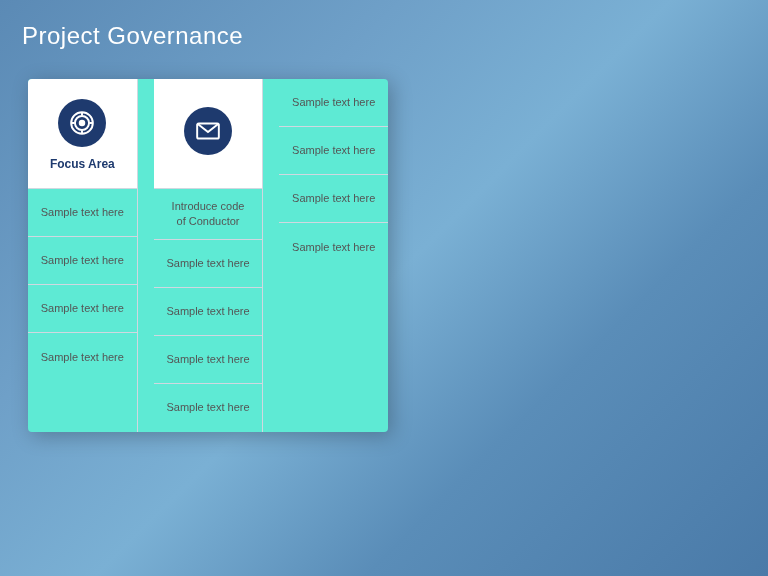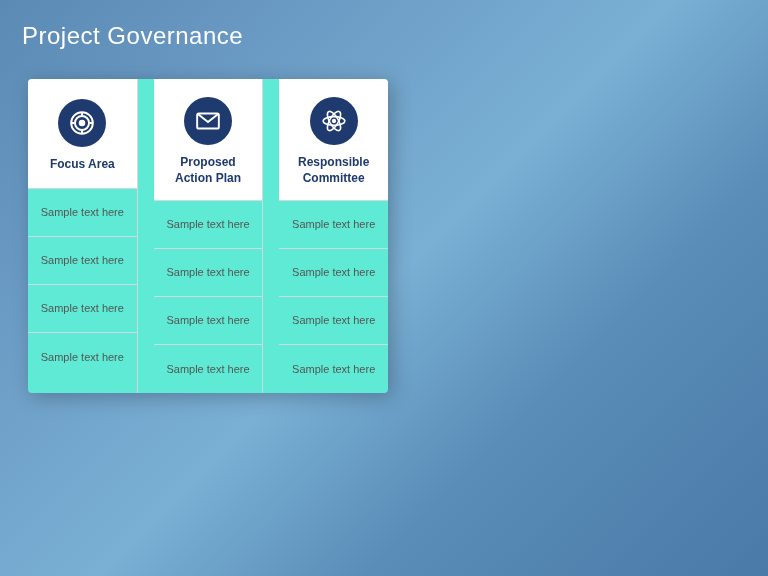"Proposed Action Plan" div.col-title { html: <div>Proposed Action Plan</div> -> none }
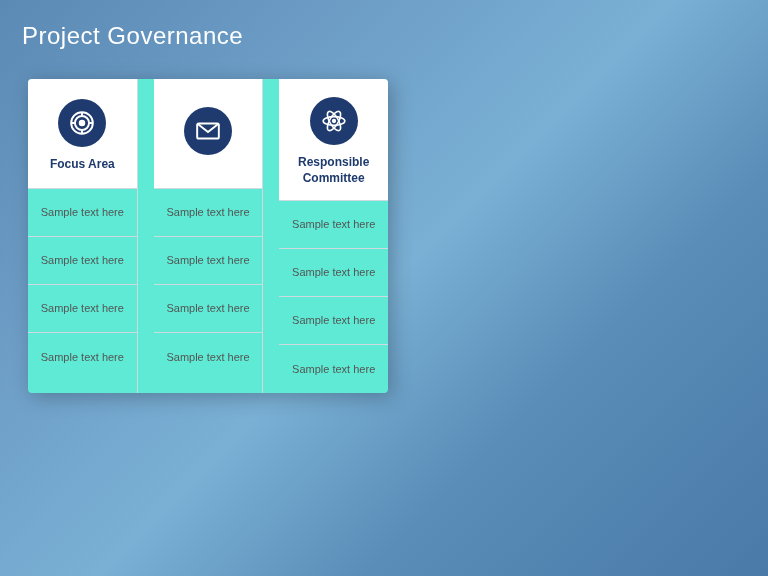"Responsible Committee" div.col-header { html: <div> <div> <svg> <ellipse></ellipse> <ellipse></ellipse> <ellipse></ellipse> <circle></circle> </svg> </div> <div>Responsible Committee</div> </div> -> none }
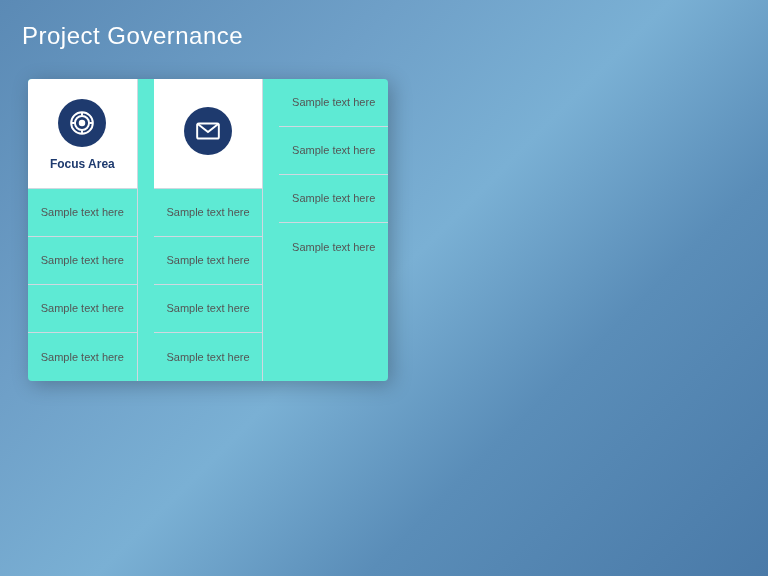"Introduce code of Conductor" div.cell { html: none -> <div>Introduce code of Conductor</div> }
